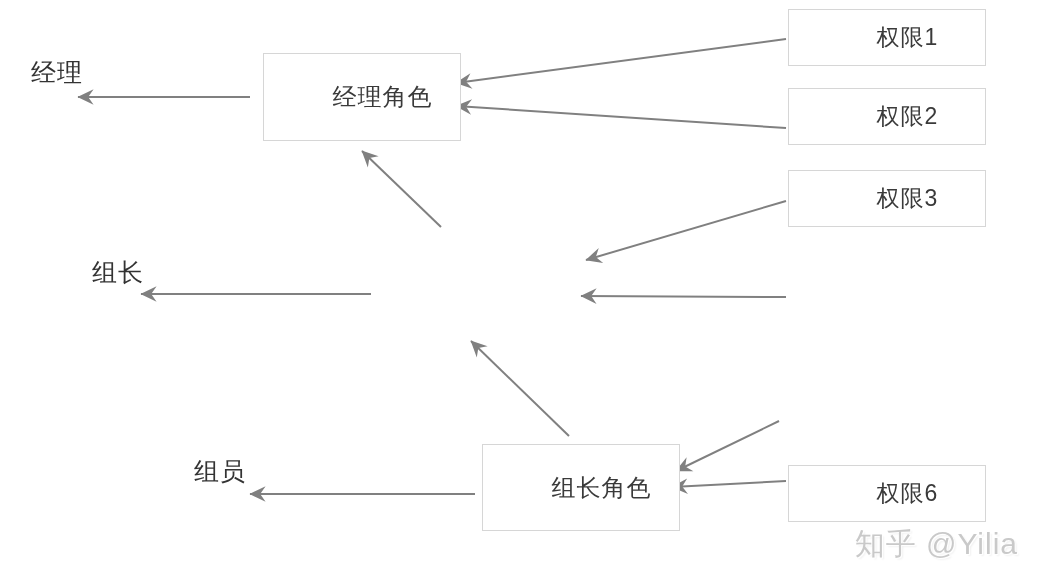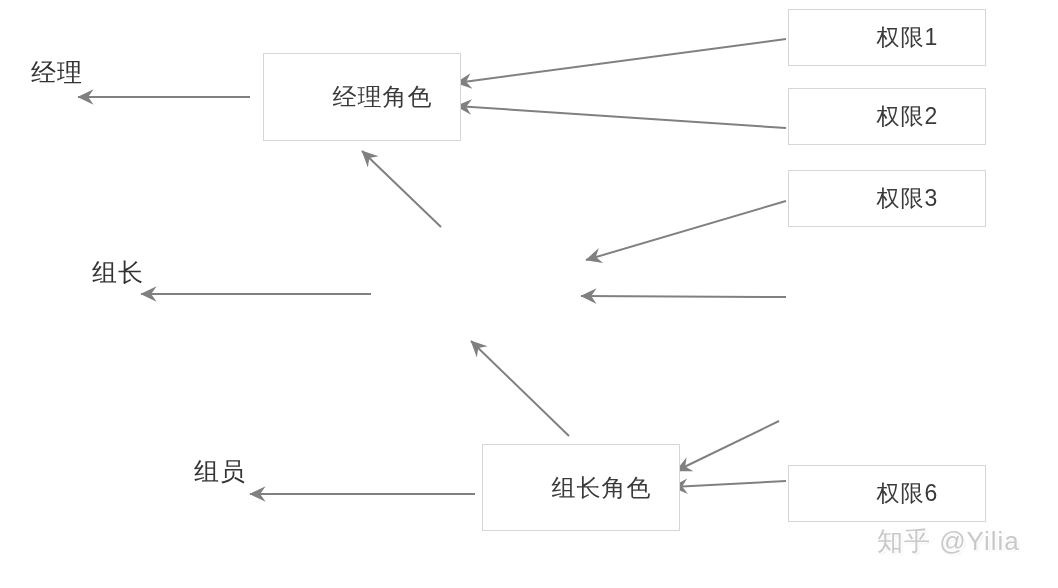"知乎 @Yilia" .watermark { font-size: 26px -> 30px; left: 877px -> 838px; text-align: none -> right }
